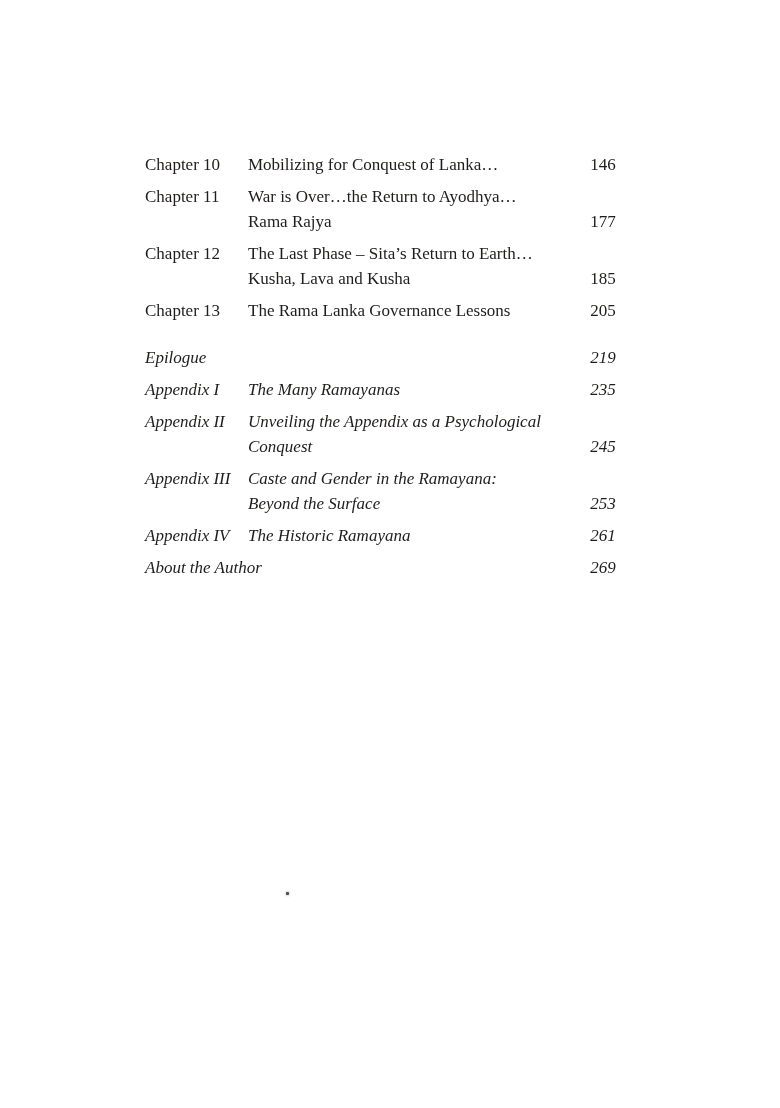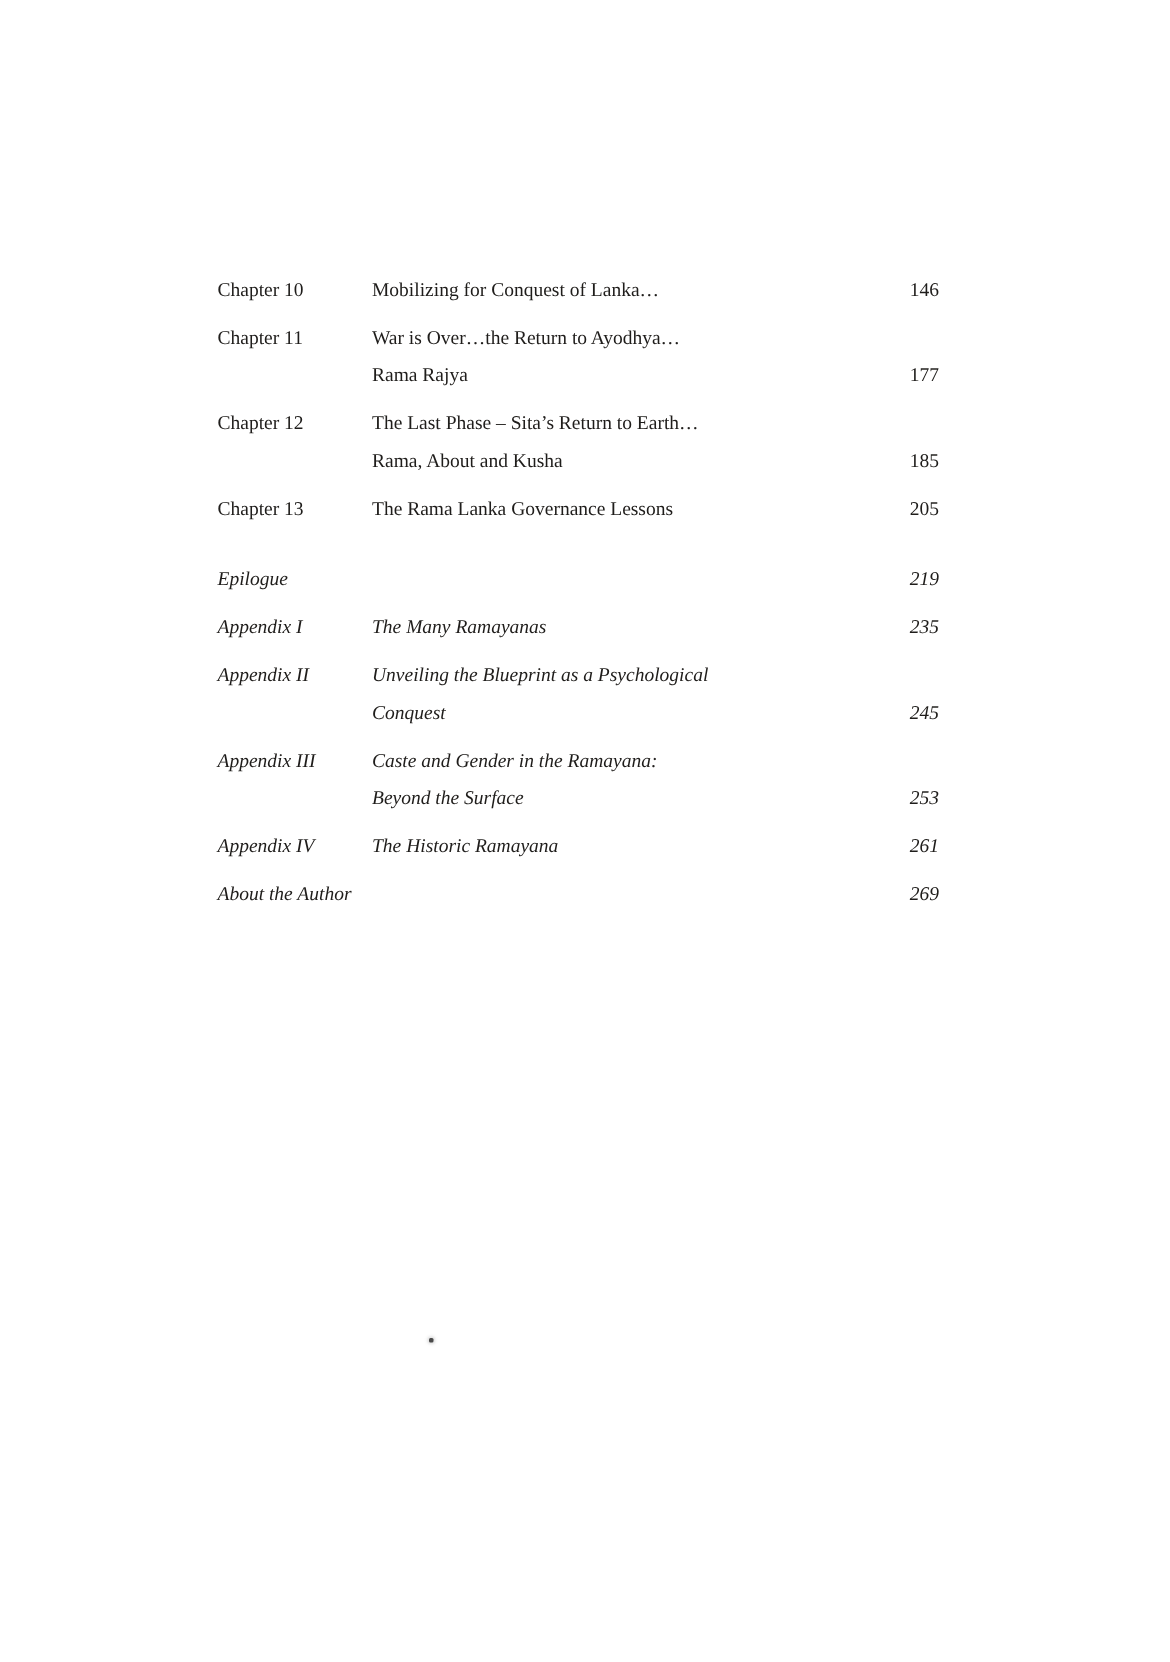"Chapter 10" .page-content { font-size: 13px -> 17px; top: 180px -> 152px }
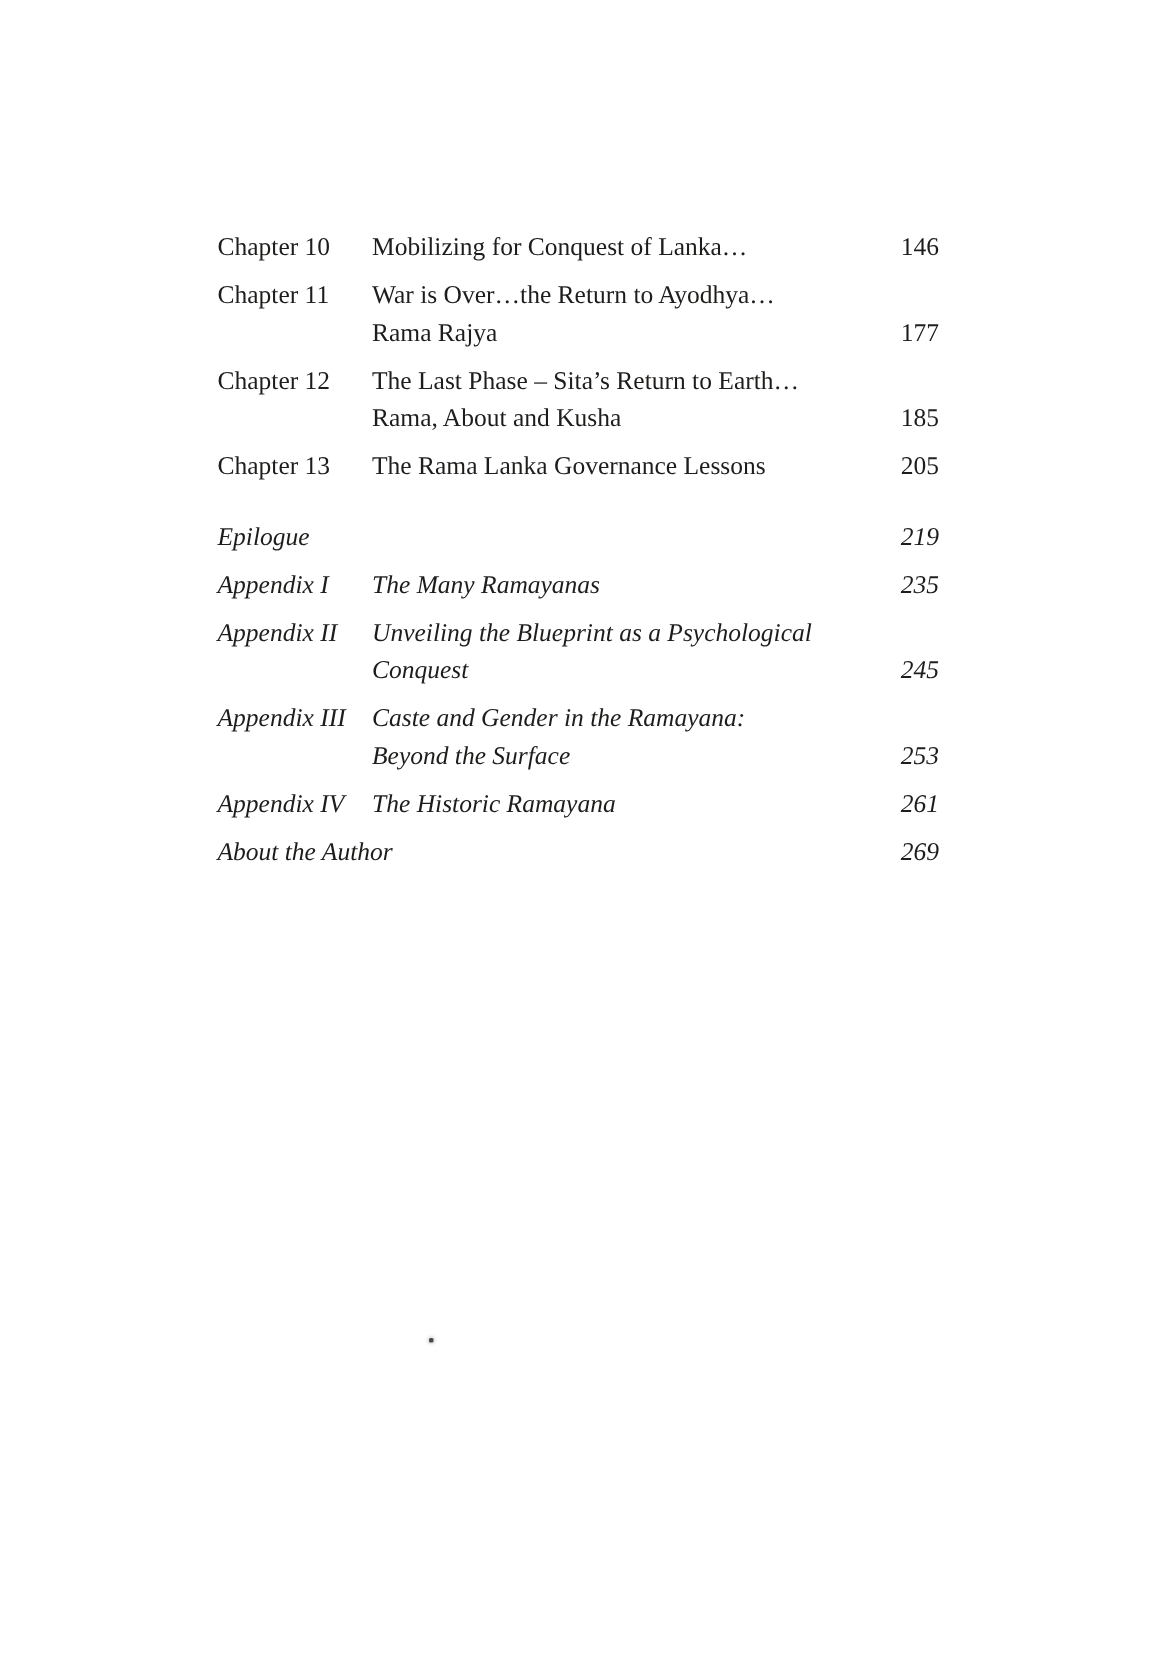"146" .entry .page-num { text-align: right -> center }
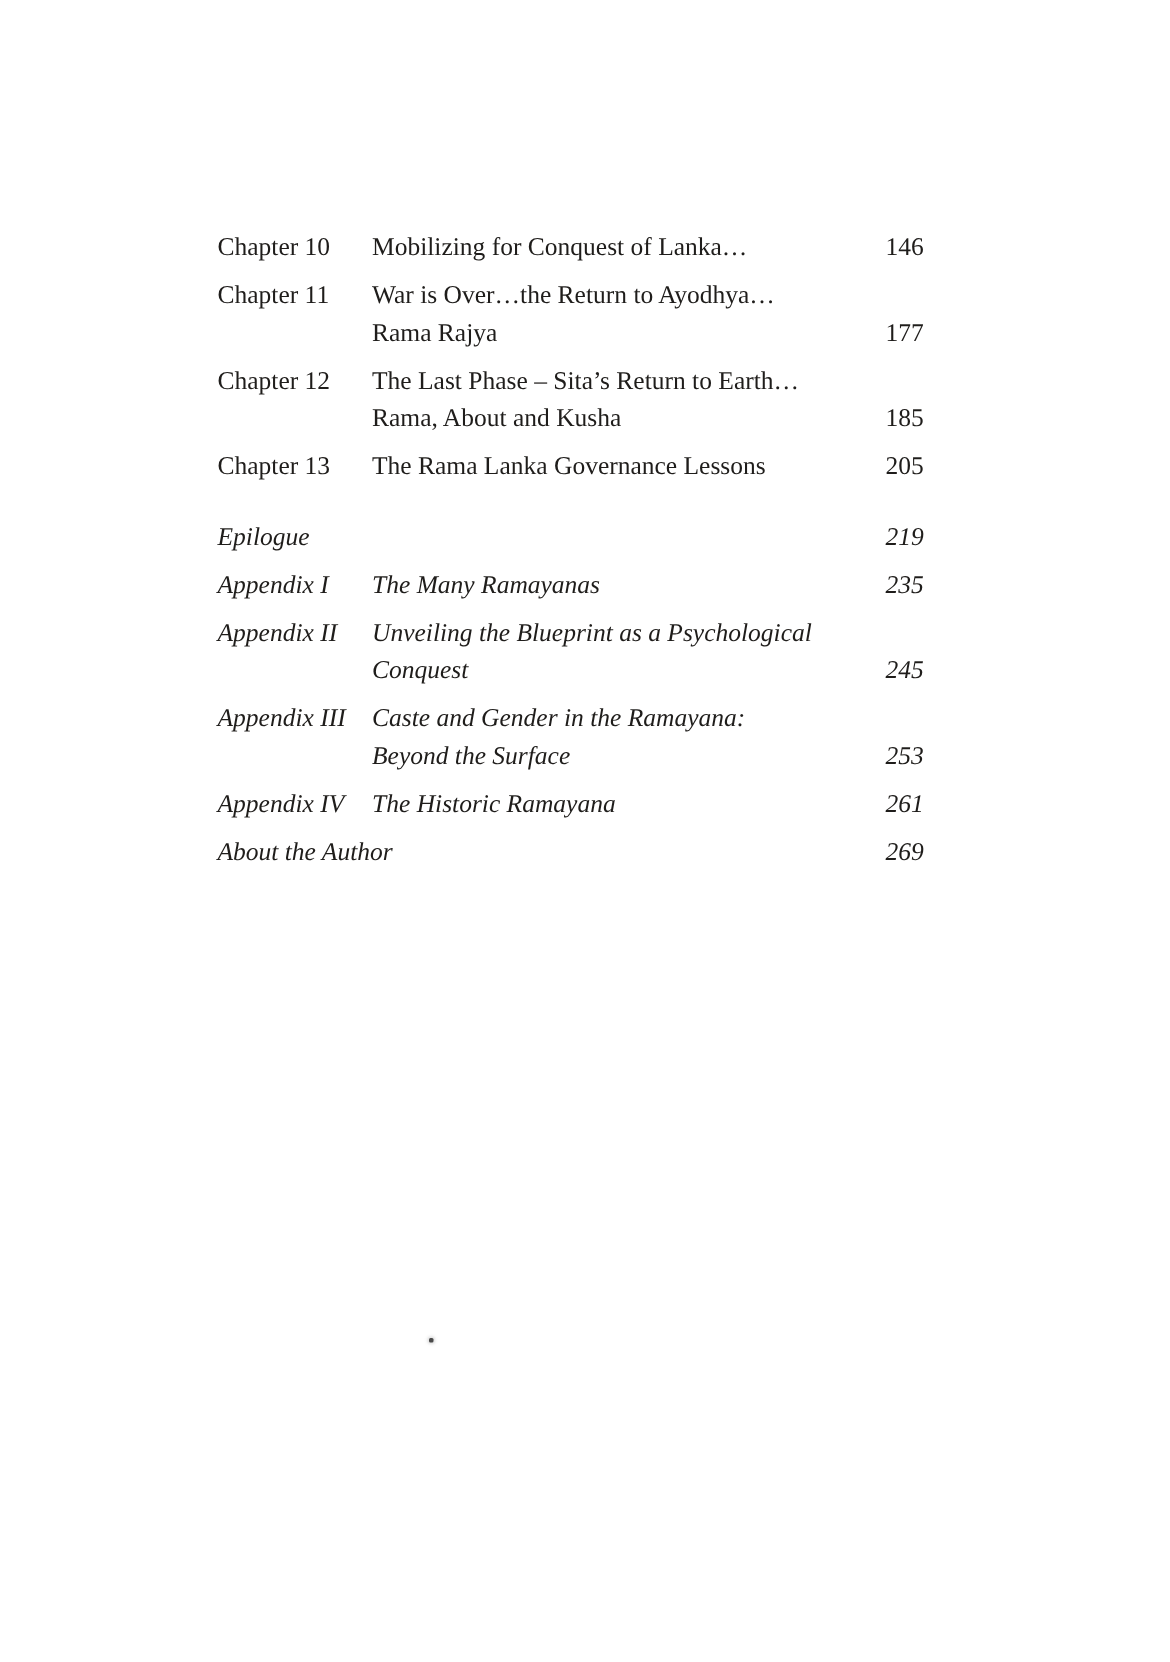"Rama, About and Kusha" div.title-line { text: Rama, About -> Kusha, Lava }
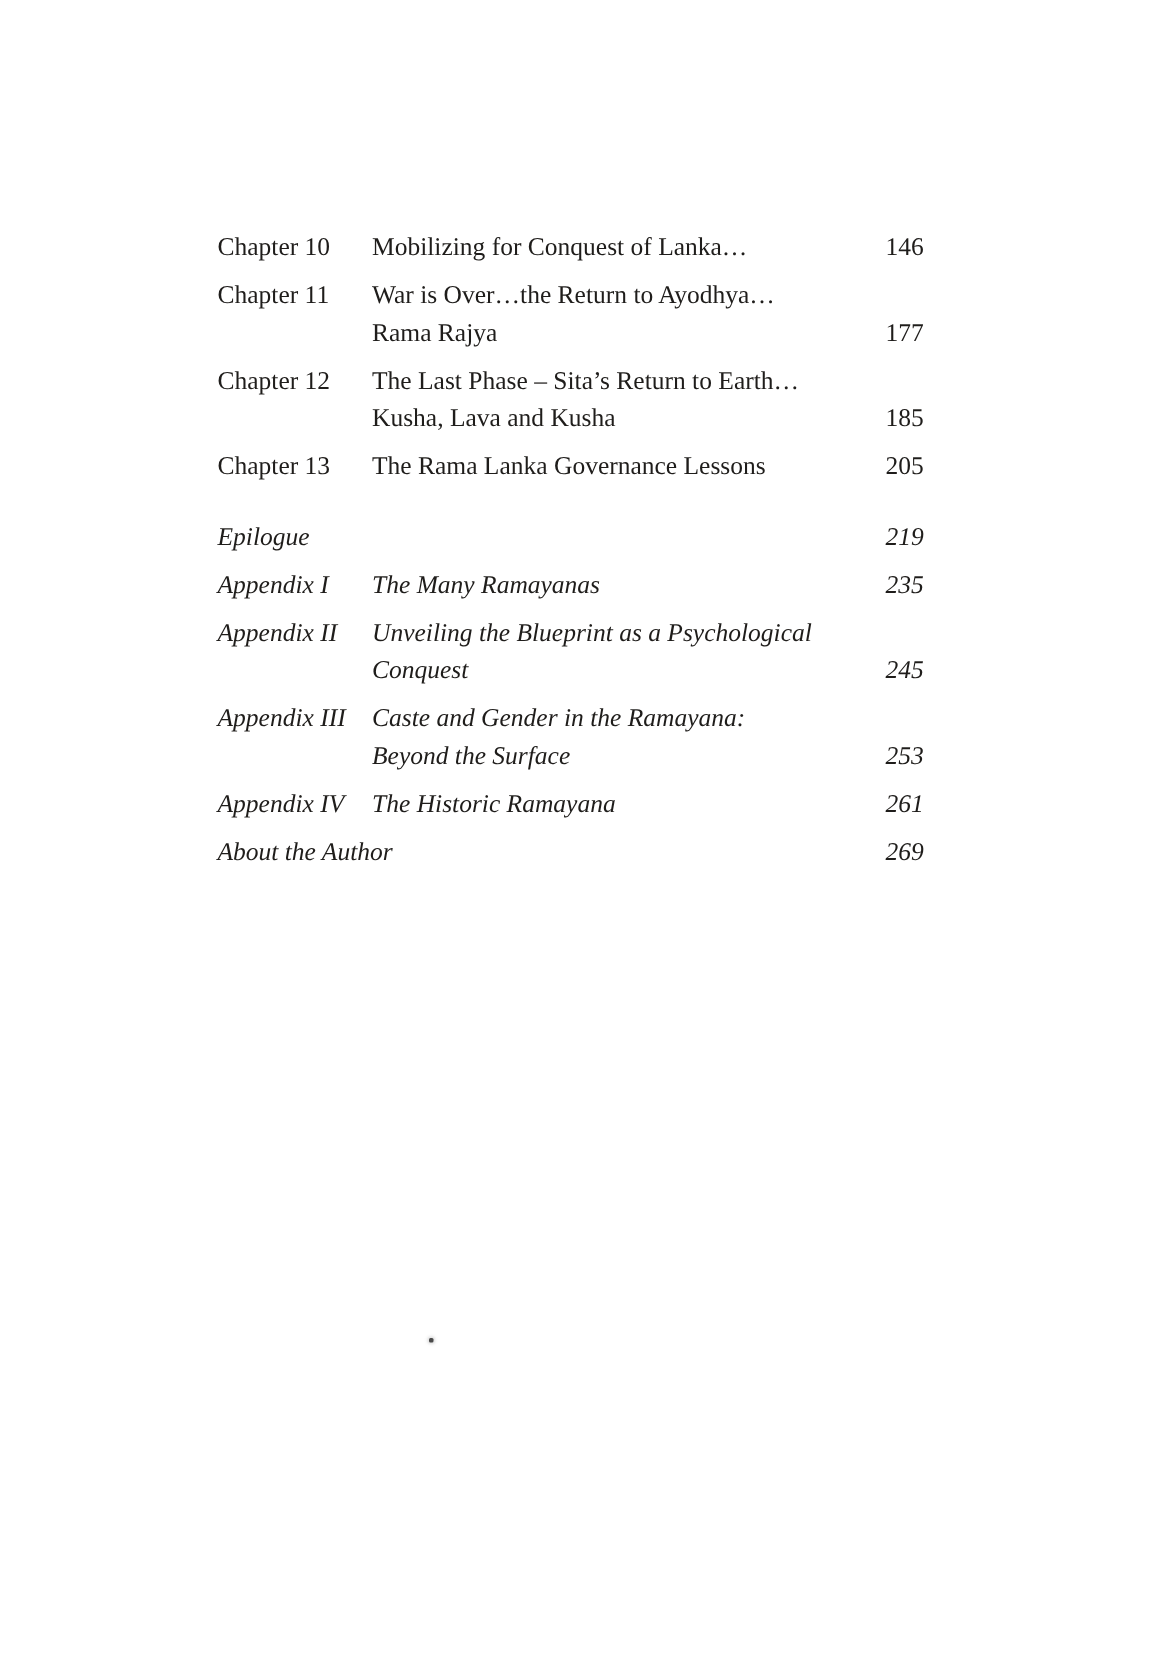"Unveiling the Blueprint as a" div.title-line { text: Blueprint -> Appendix }
